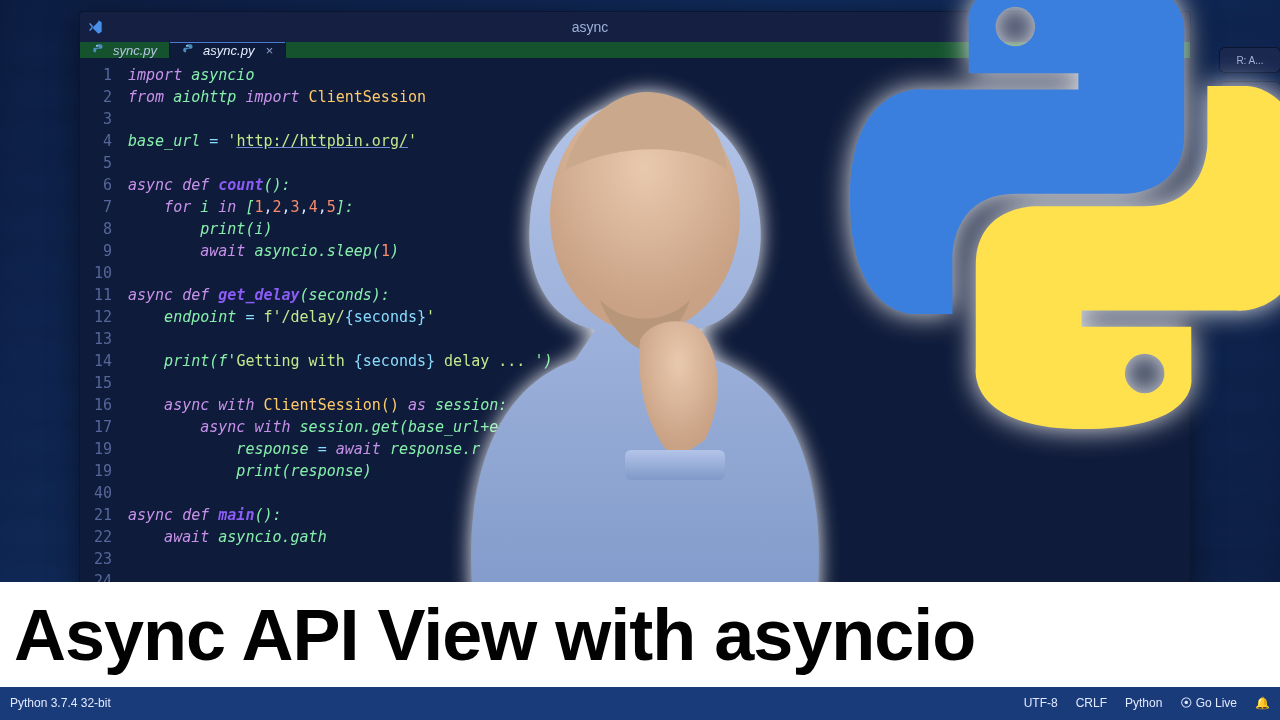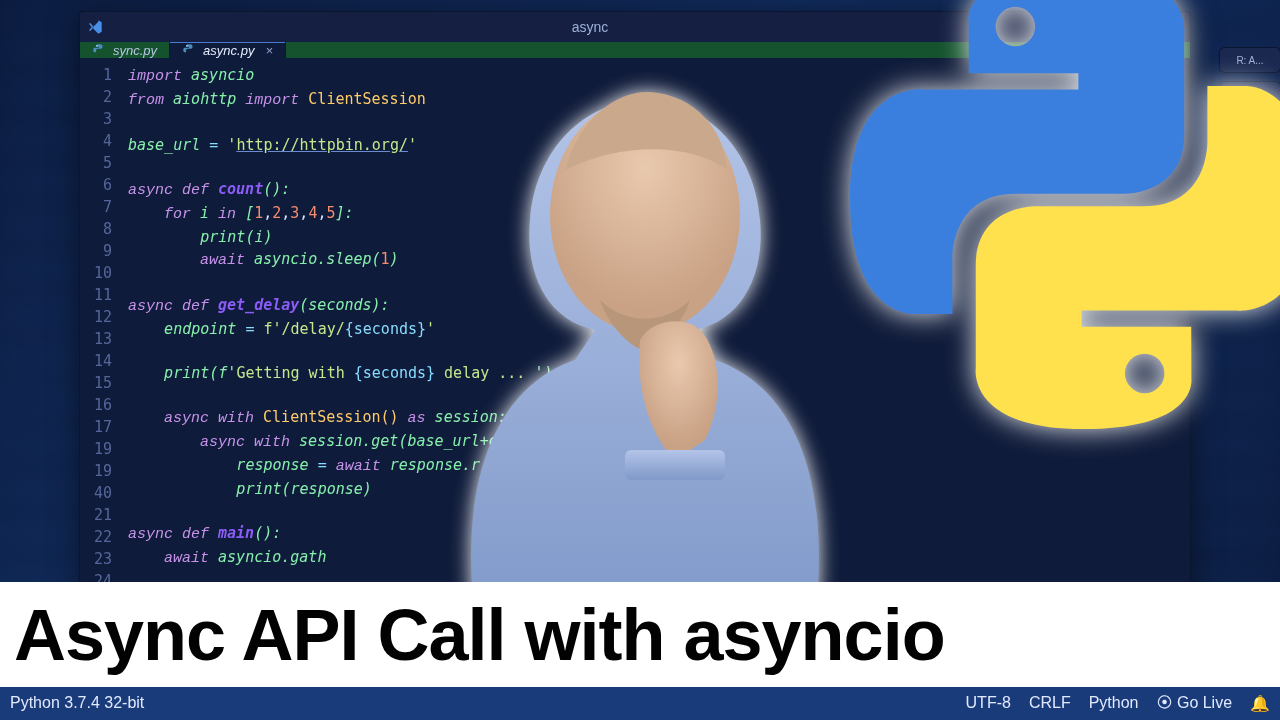"import" .kw { font-family: Liberation Mono, monospace -> none }
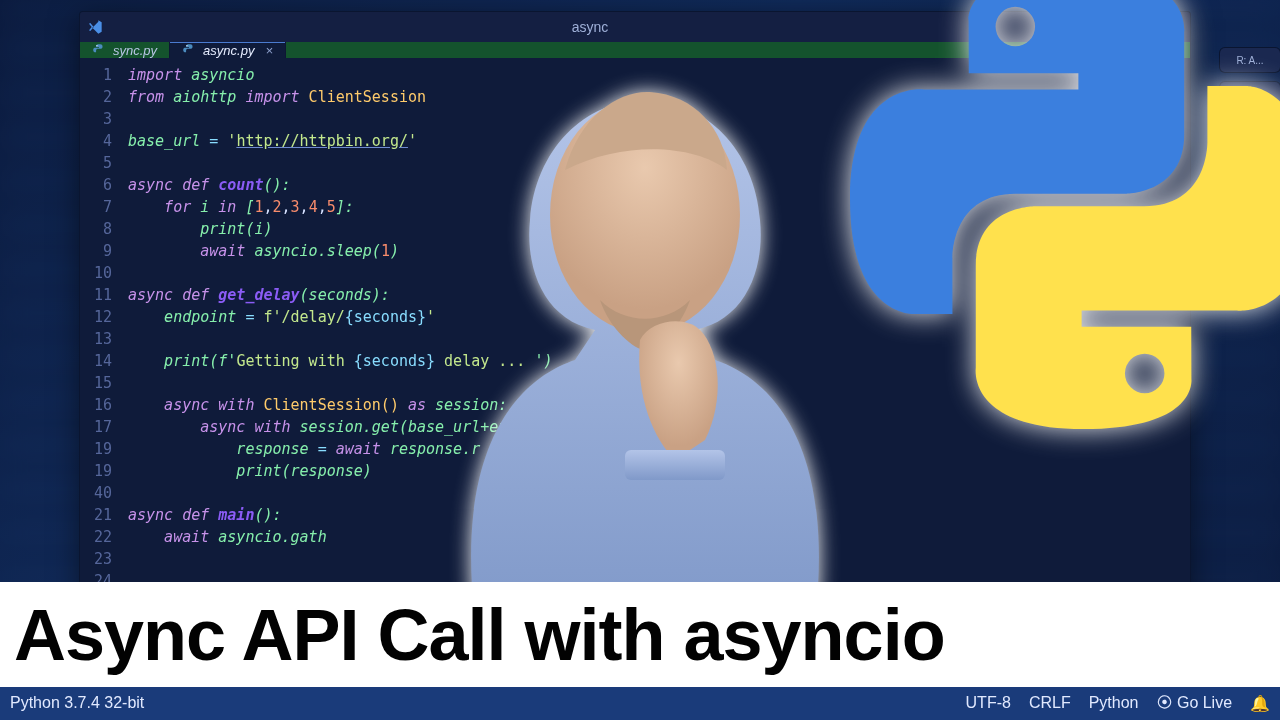"Async API Call with asyncio" div.txt { text: Call -> View }
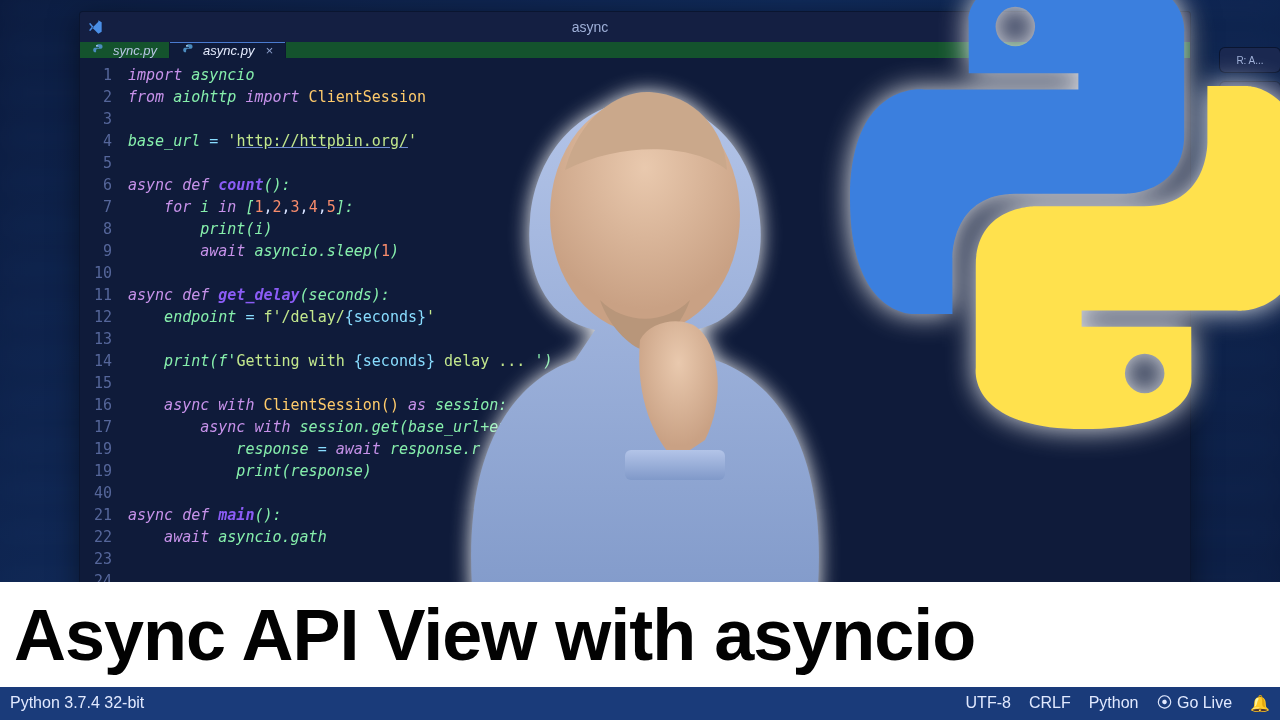"Python 3.7.4 32-bit" .statusbar { font-size: 16px -> 12px }
